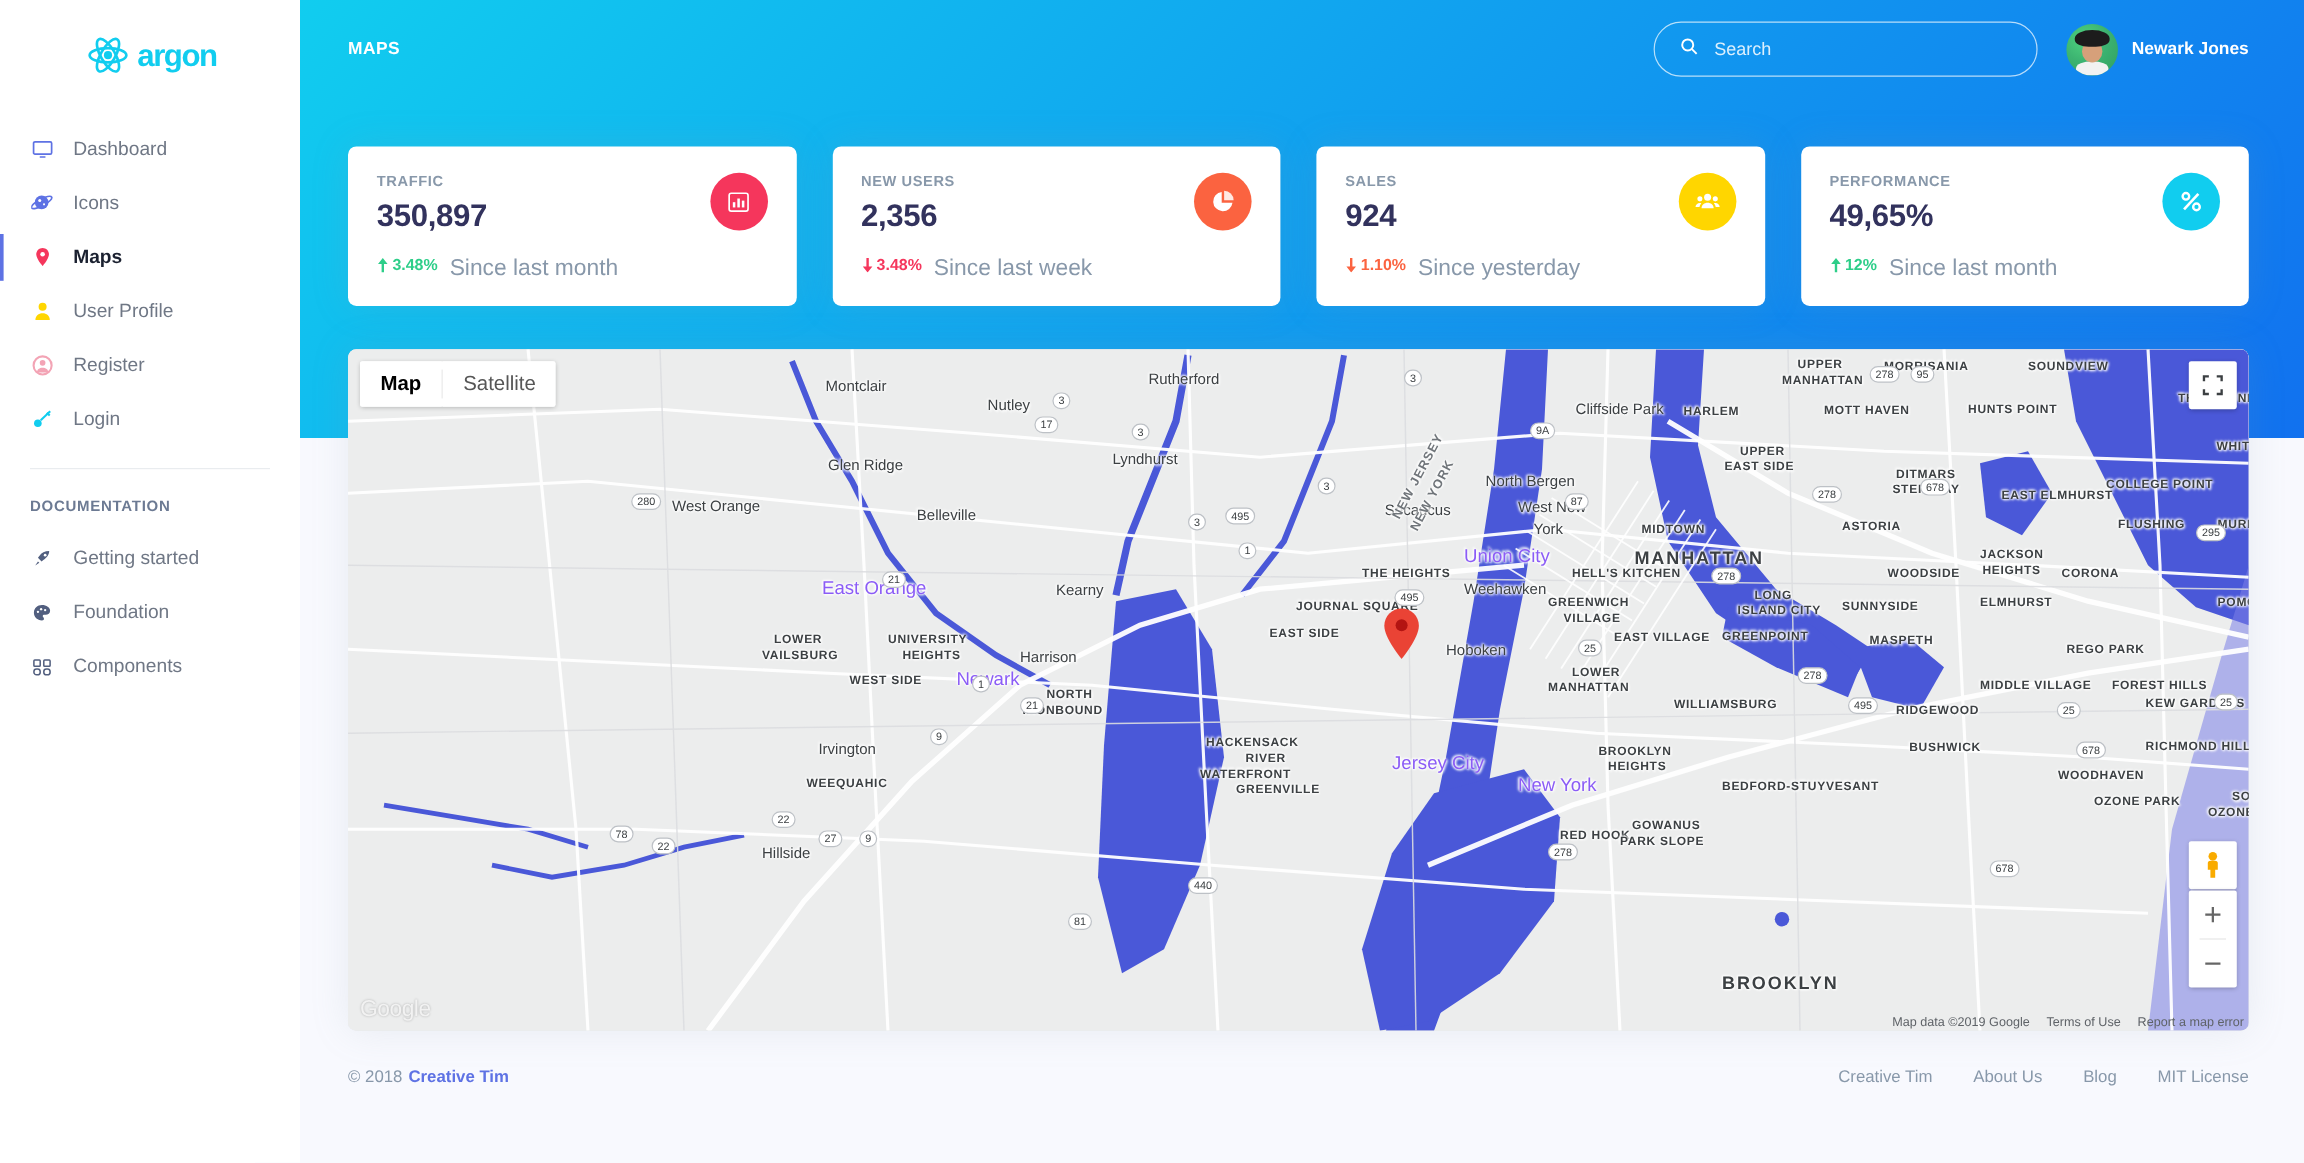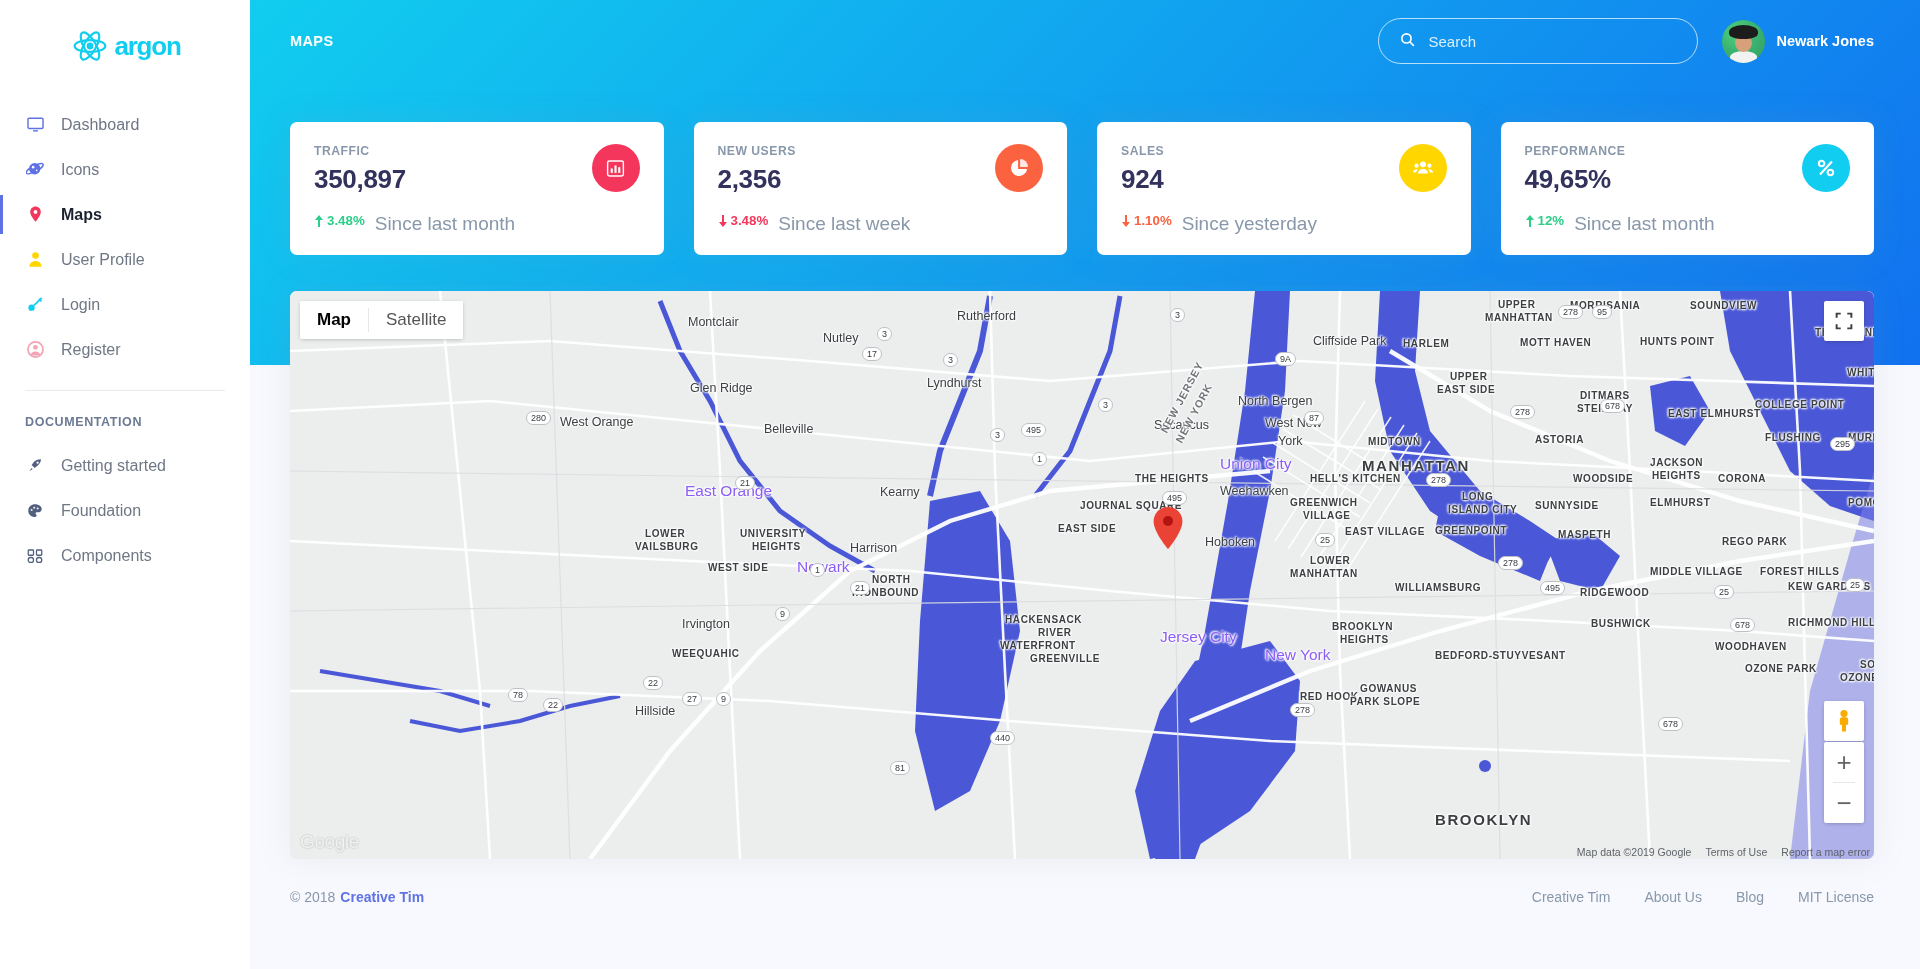"Login" div.nav-item { order: before "Register" -> after "Register" }
